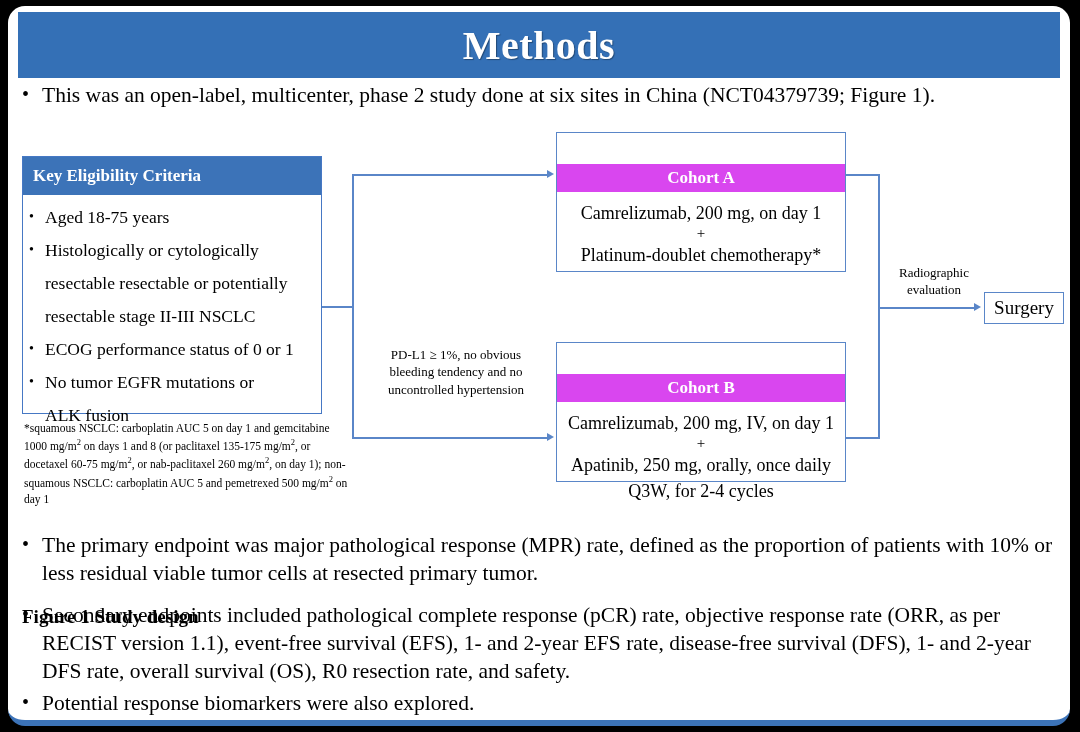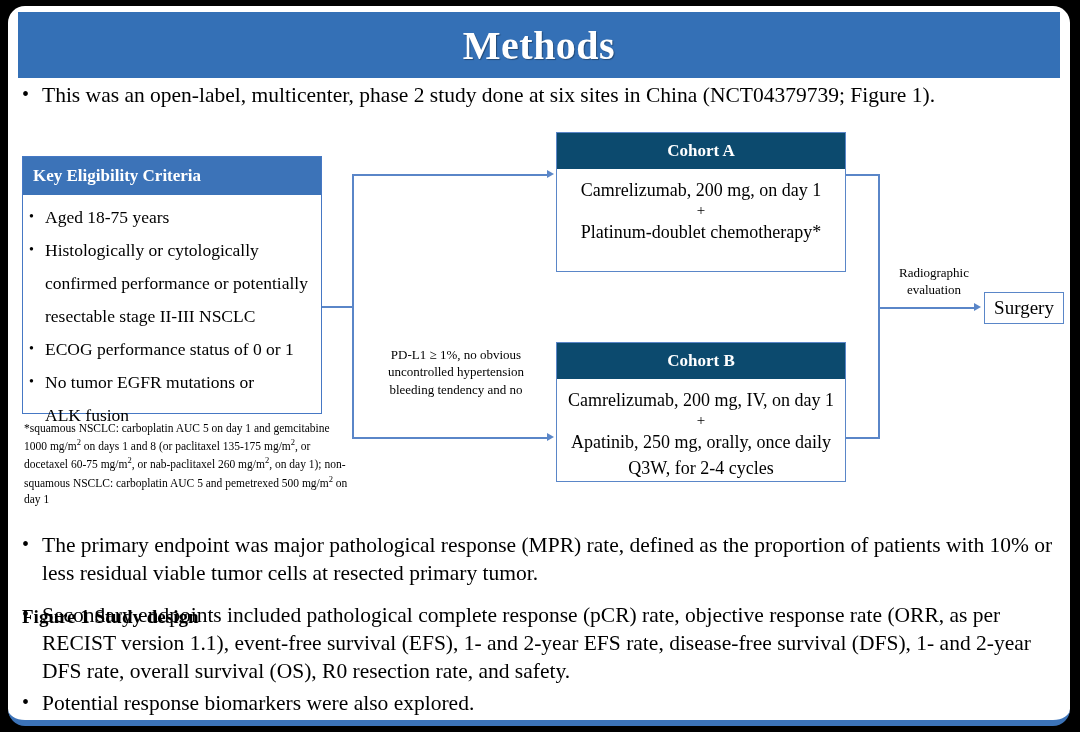"Cohort A" .cohort-head { background: #0c4a6e -> #d946ef; height: 36px -> 28px; margin-top: none -> 31px }
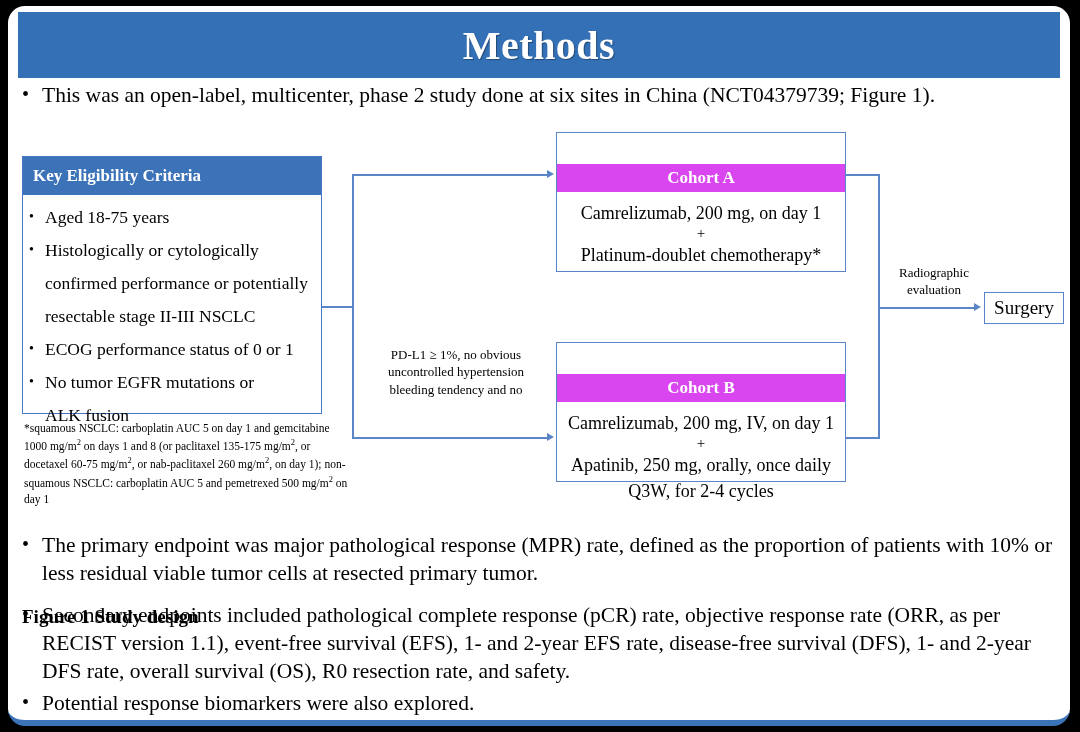"confirmed performance or potentially" div.t { text: confirmed performance -> resectable resectable }
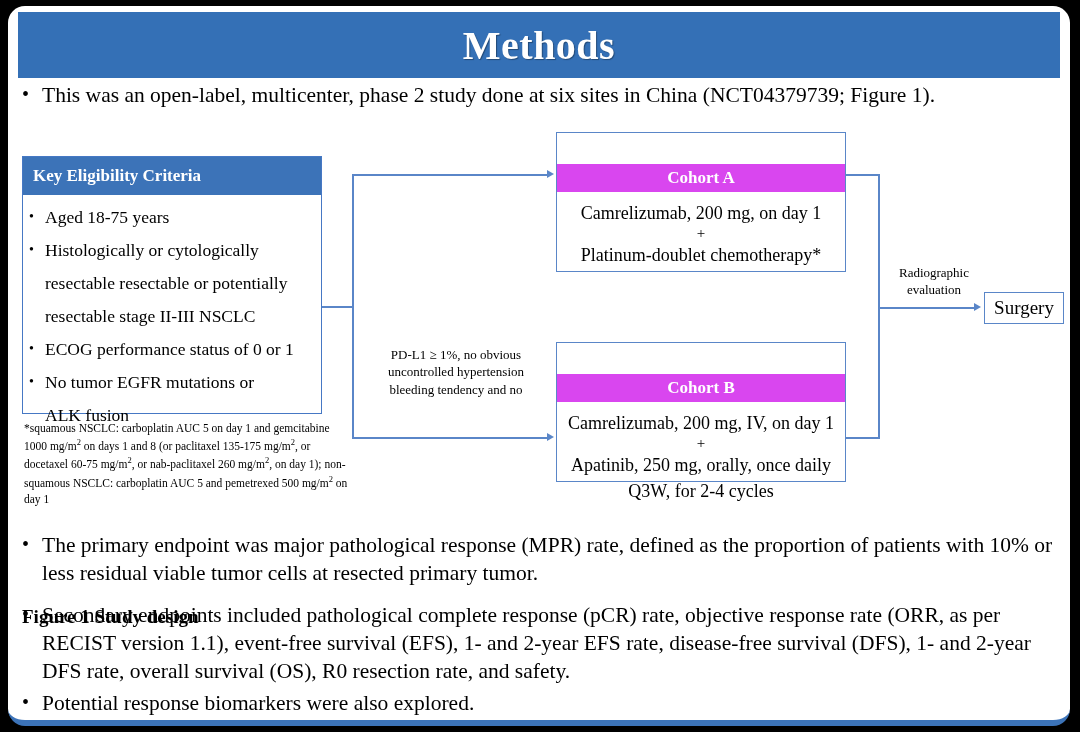"uncontrolled hypertension" div { order: before "bleeding tendency and no" -> after "bleeding tendency and no" }
